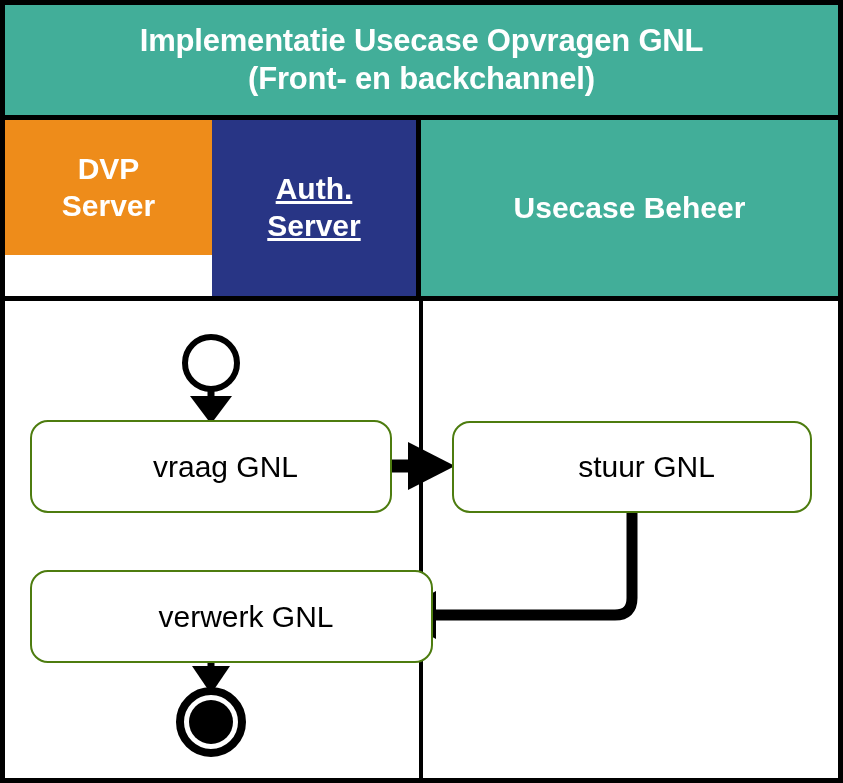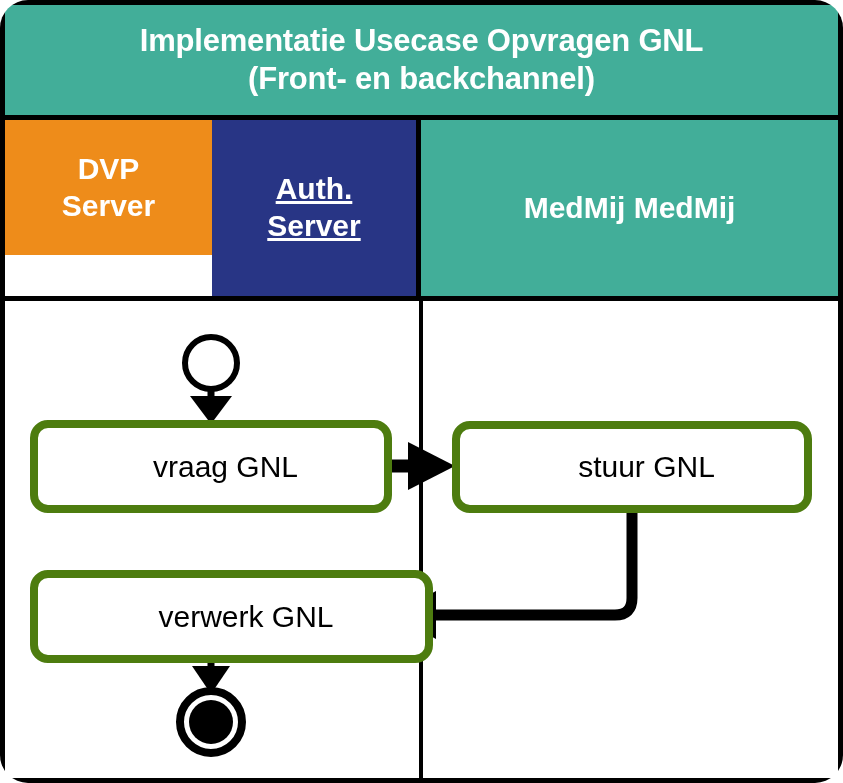"Implementatie Usecase Opvragen GNL" #canvas { border-radius: 28px -> none }
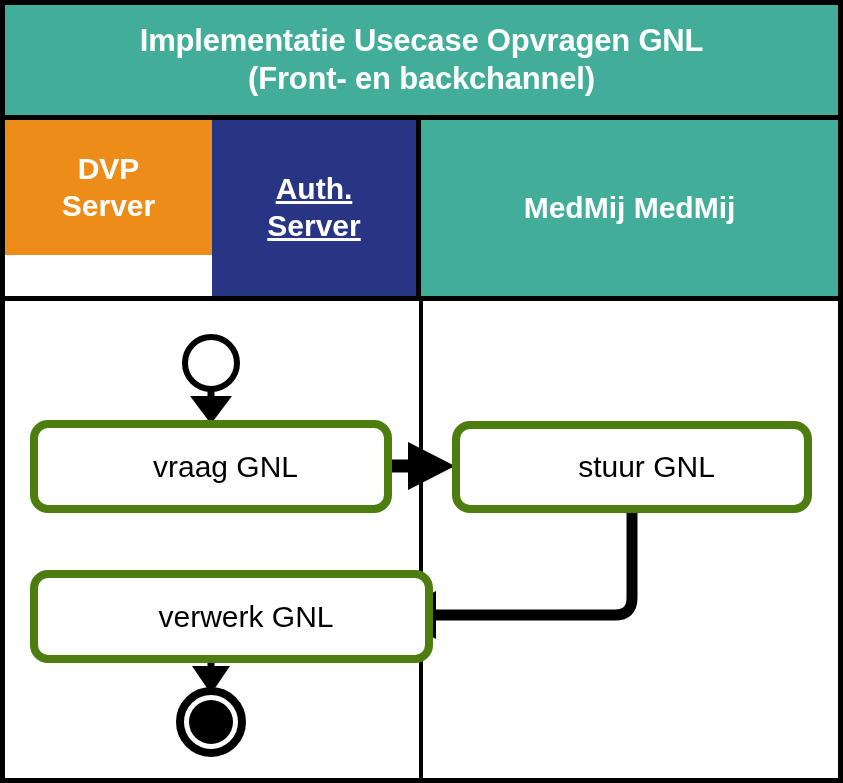"MedMij MedMij" span { text: MedMij MedMij -> Usecase Beheer }
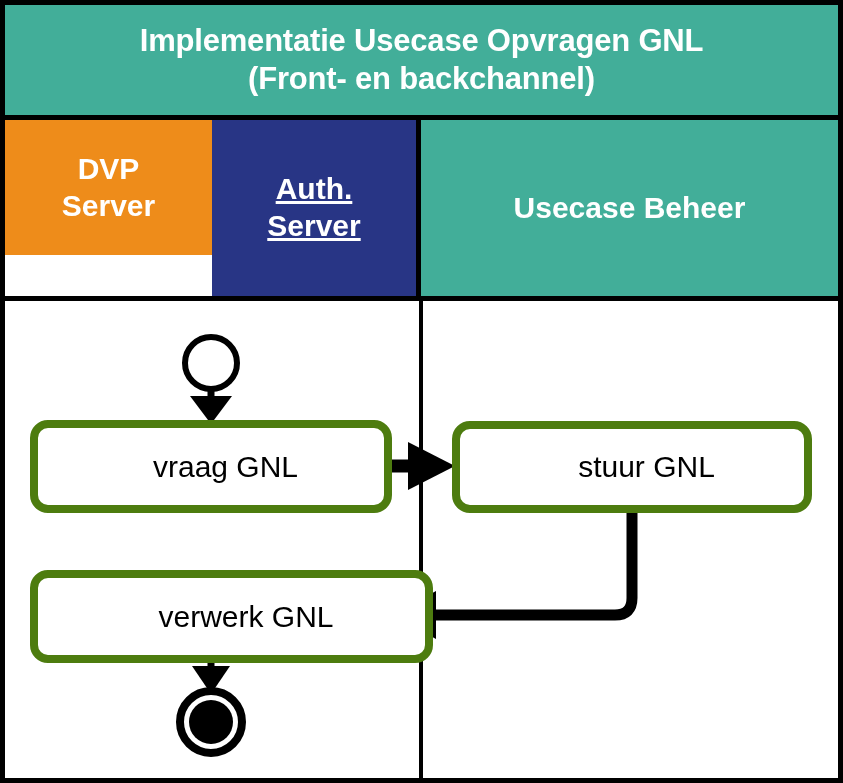"vraag GNL" .node { border: 8px solid #4d7c0f -> 2px solid #4d7c0f }
